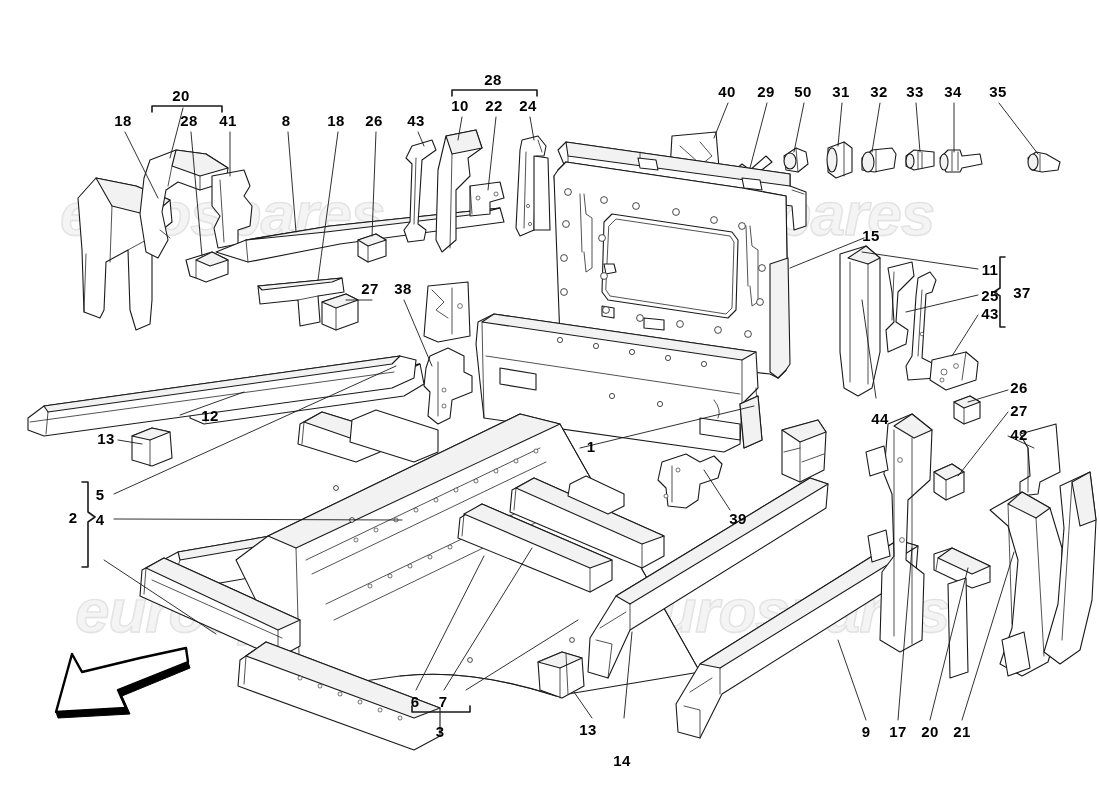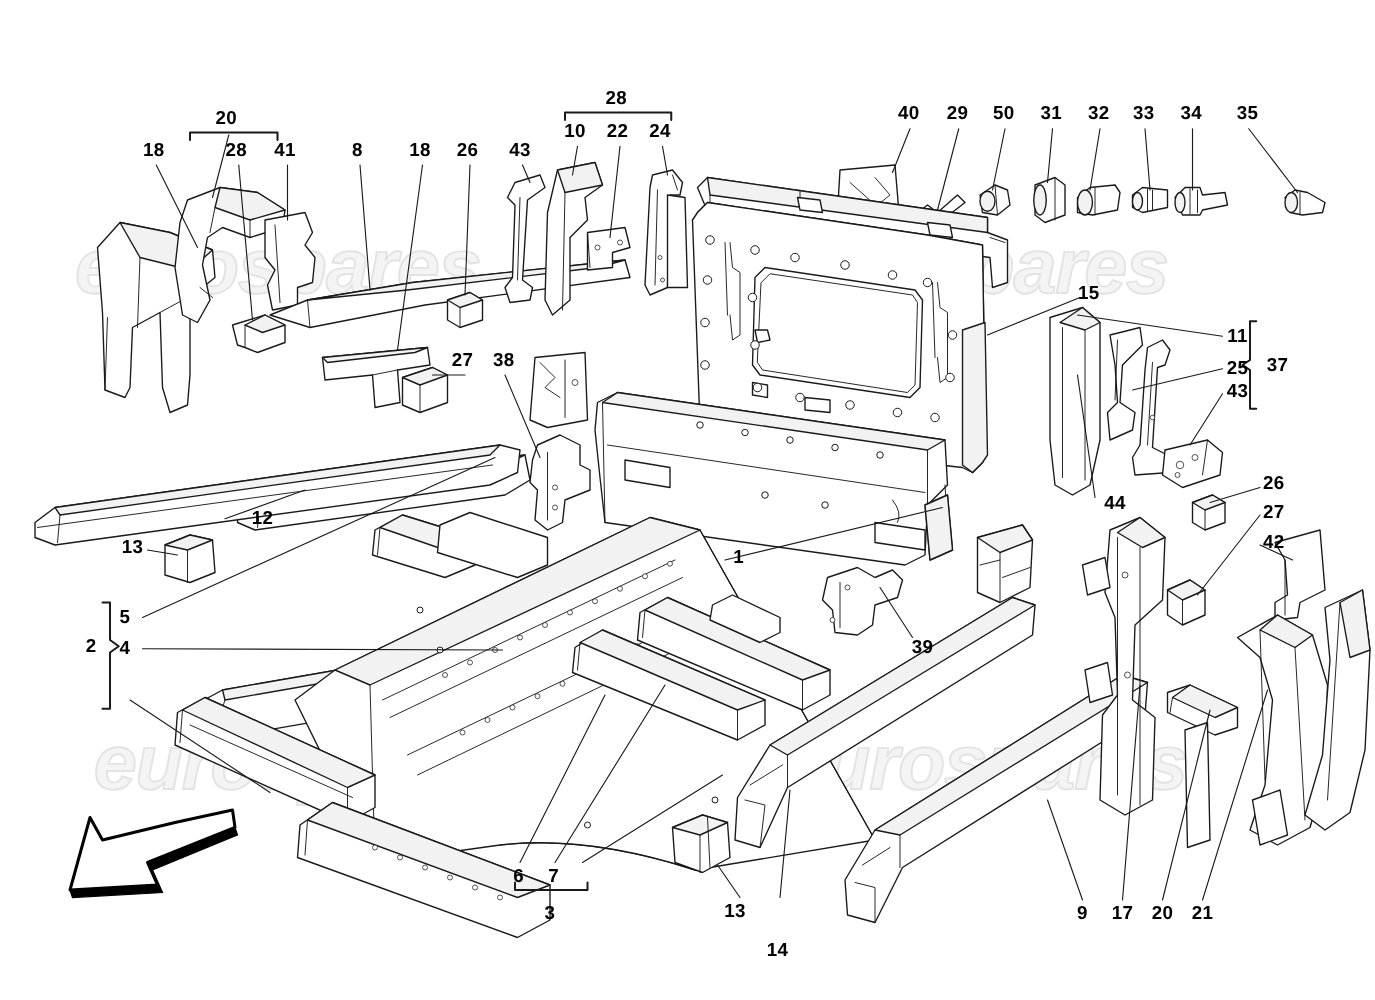"44" div.lbl { margin-left: 12px -> none; top: 403px -> 418px }
